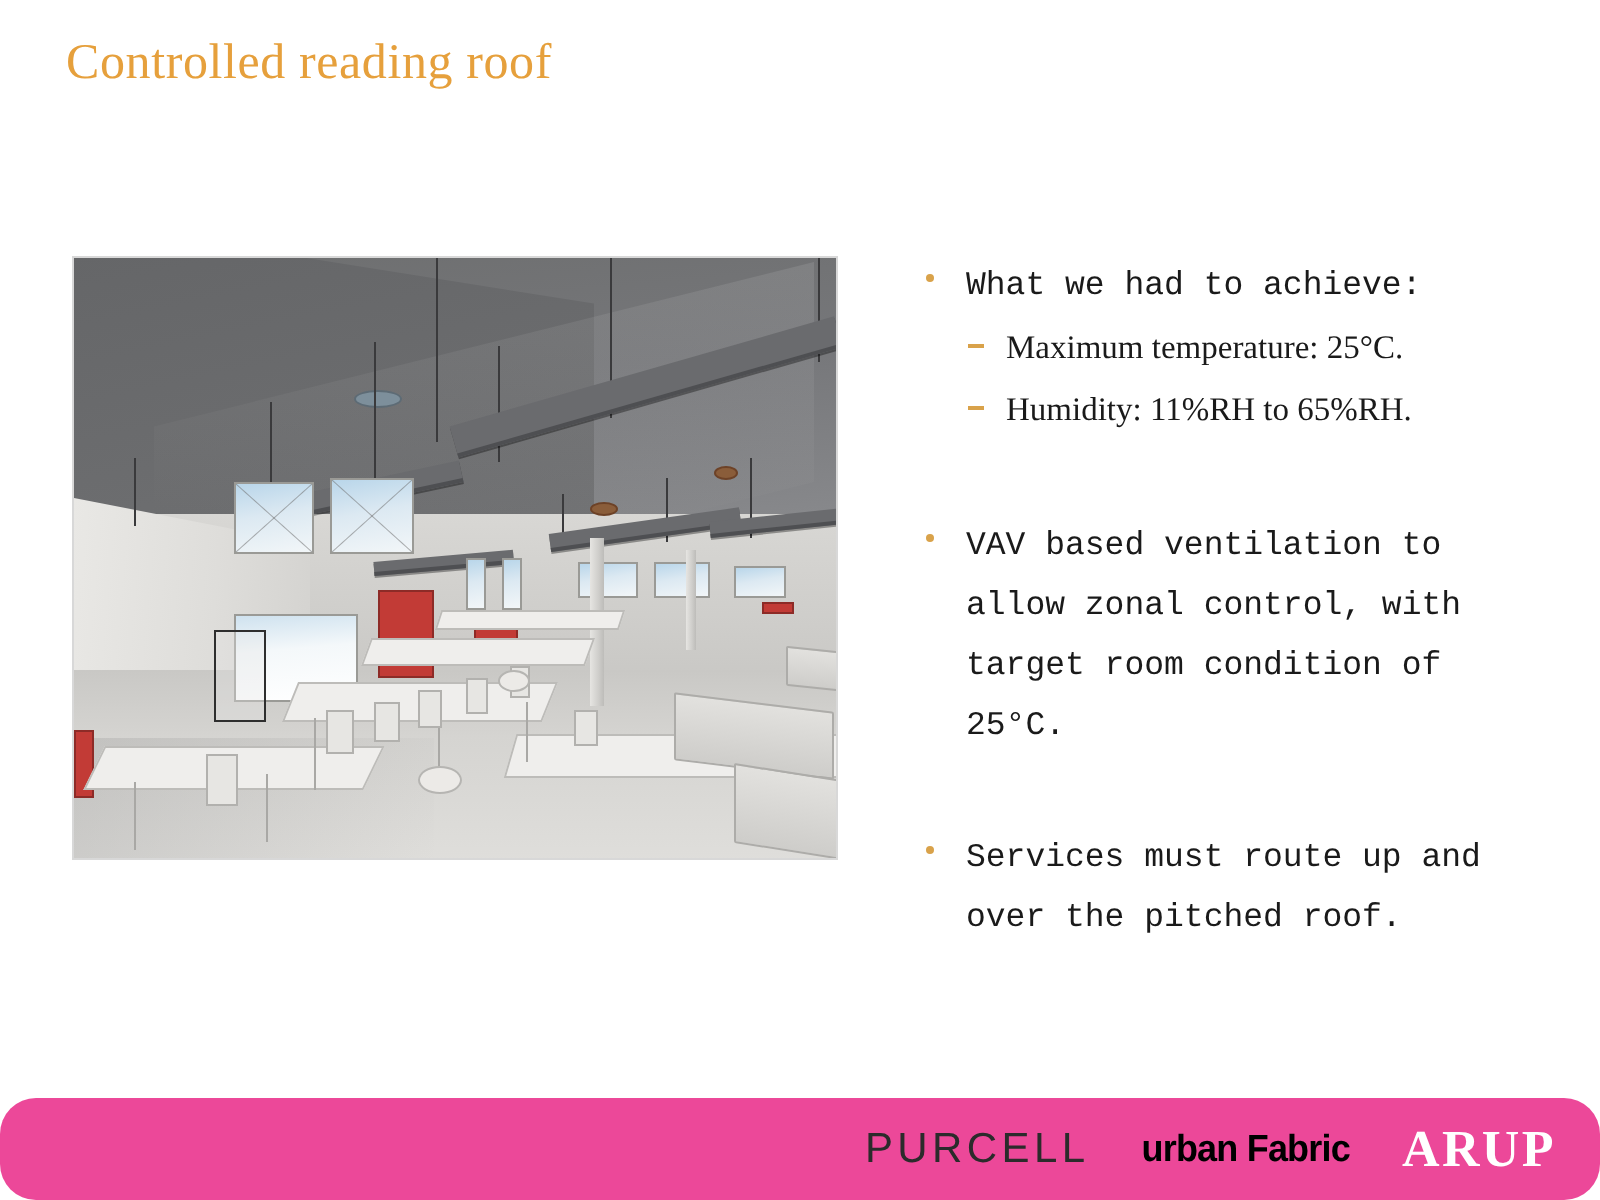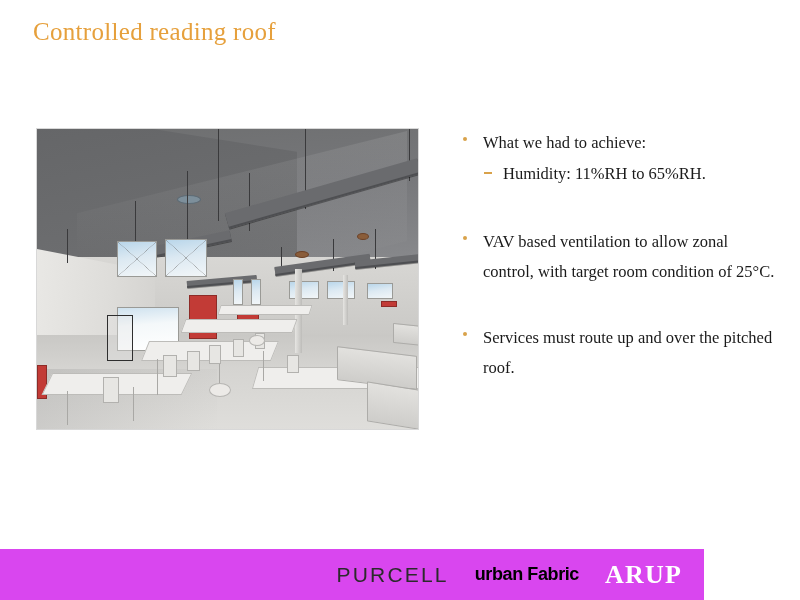"What we had to achieve:" .b1 { font-family: none -> Liberation Mono, monospace }
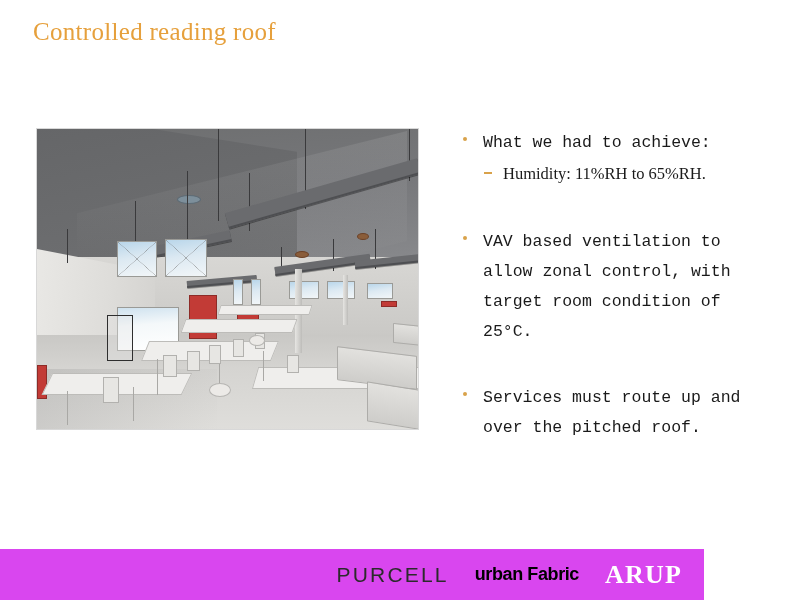"Maximum temperature: 25°C." div.b2 { html: none -> <div> <span></span> <span>Maximum temperature: 25°C.</span> </div> }
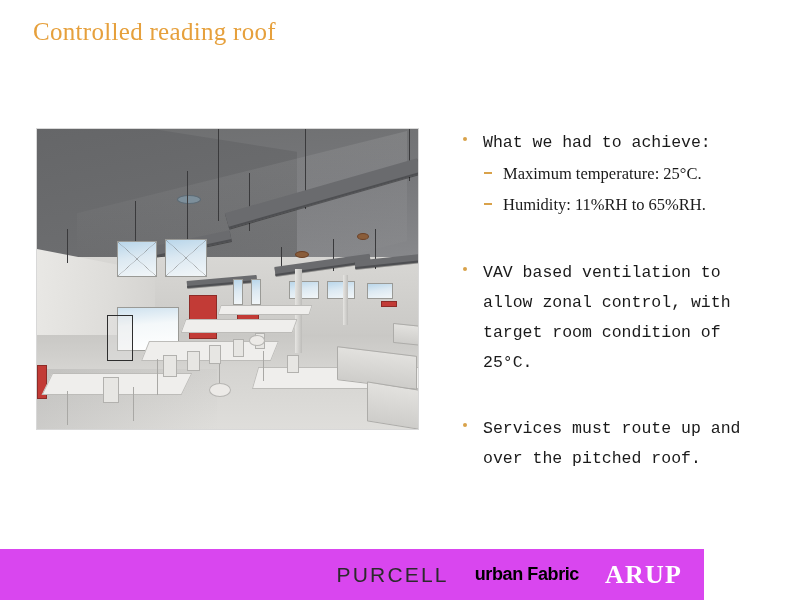"PURCELL" .footer { background: #d946ef -> #ec4899; border-radius: none -> 18px; width: 704px -> 800px }
